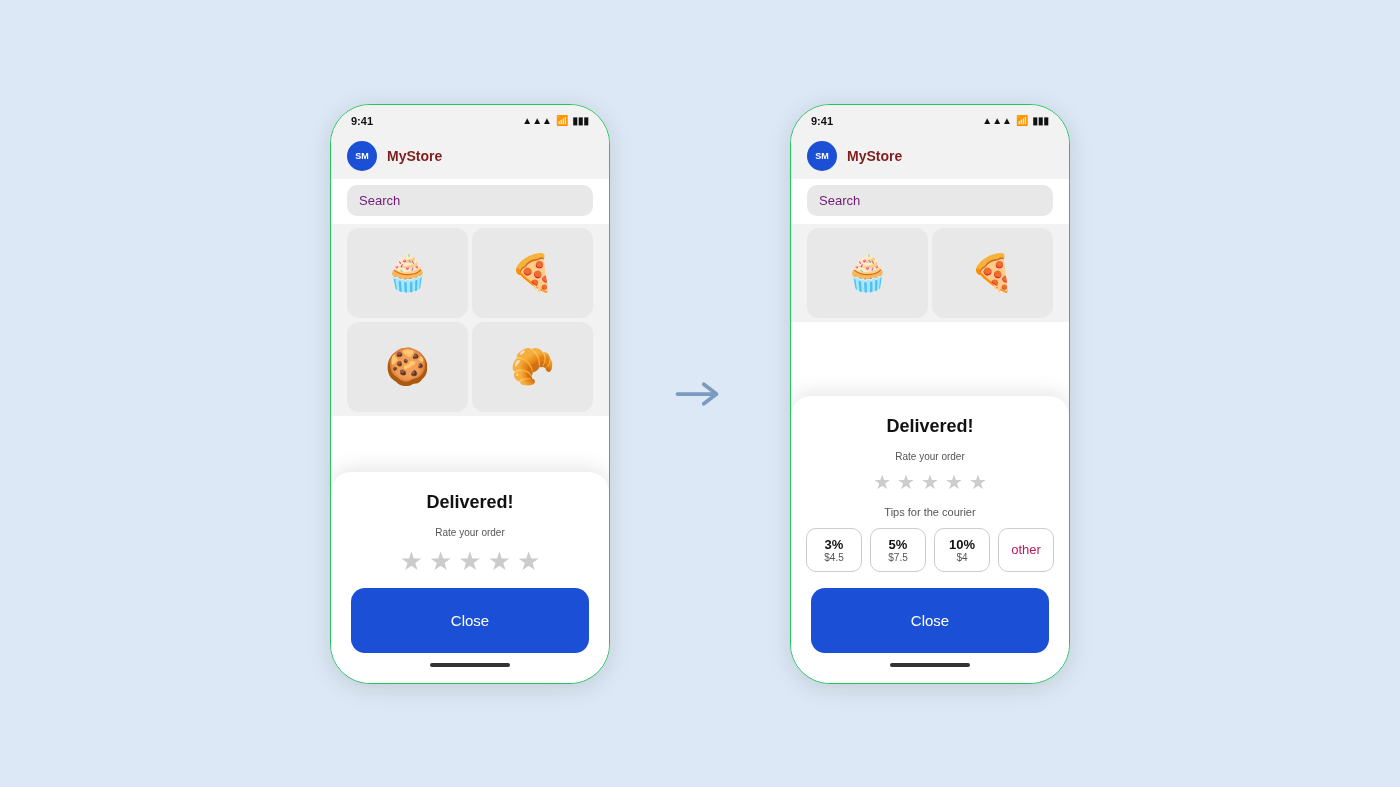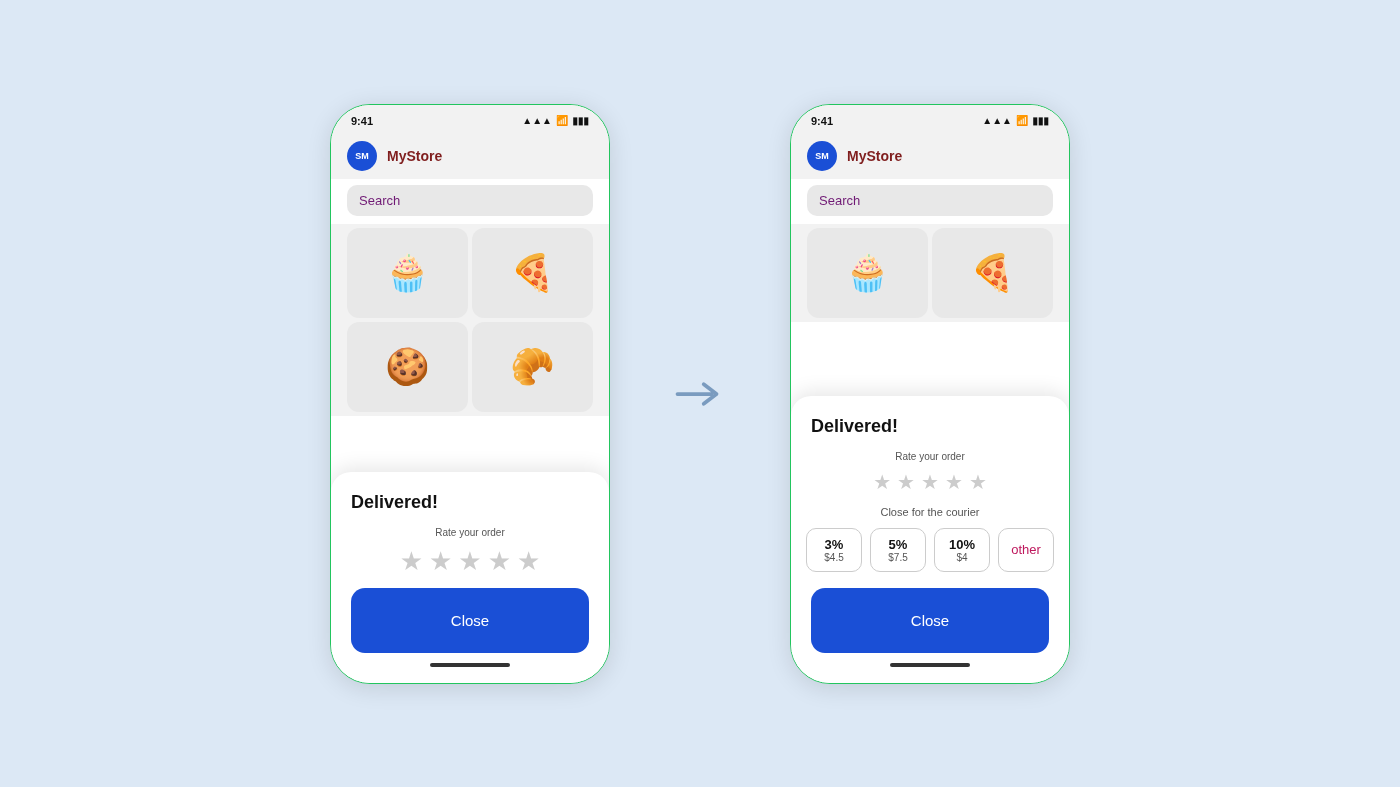"Delivered!" .modal-title { text-align: left -> center }
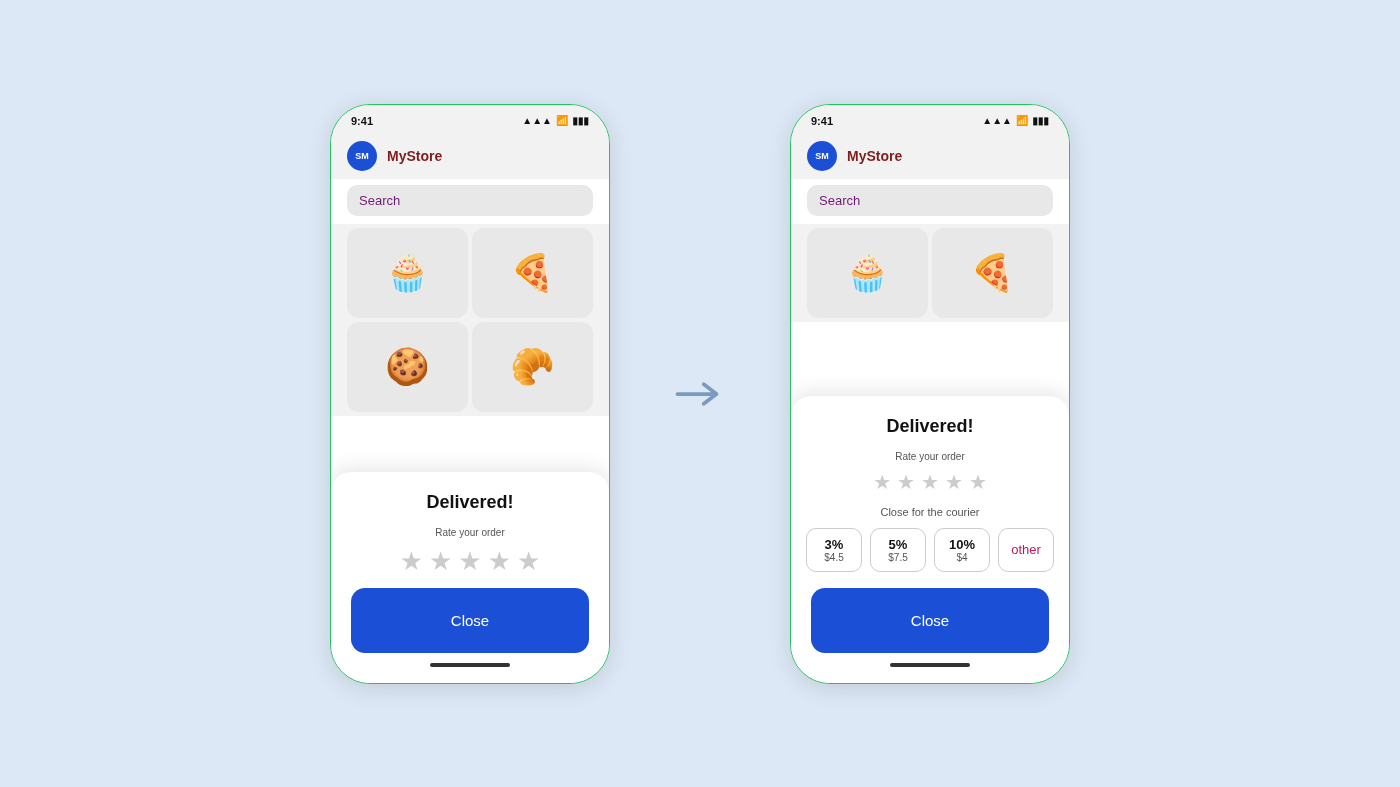"Close for the courier" div.tips-label { text: Close -> Tips }
